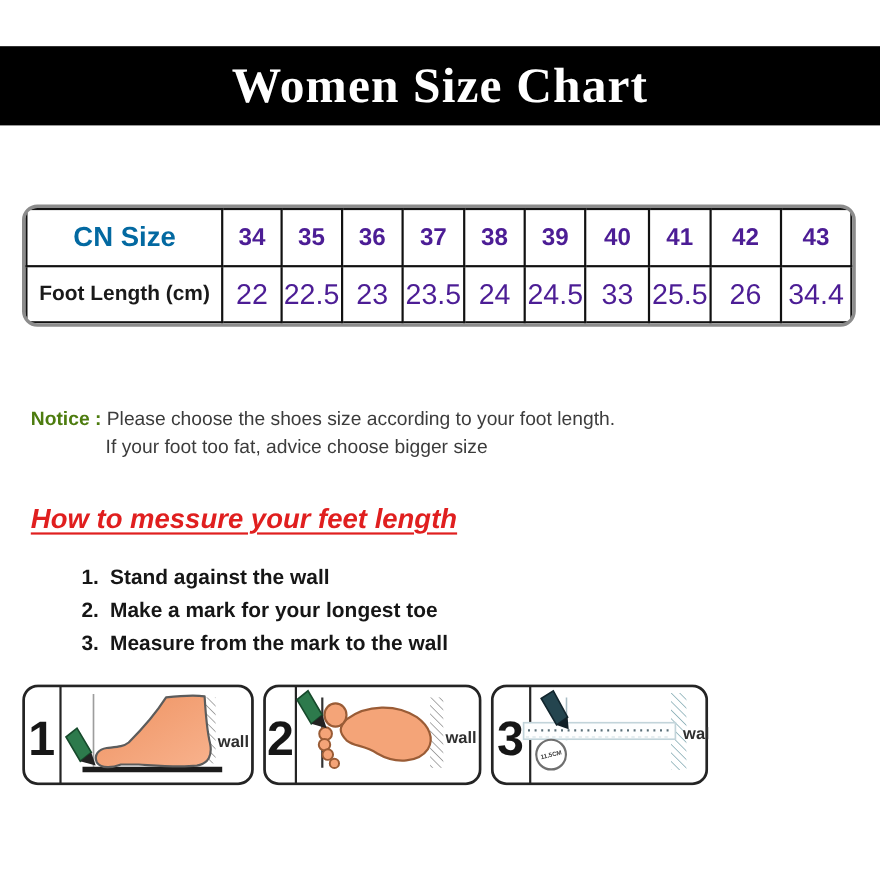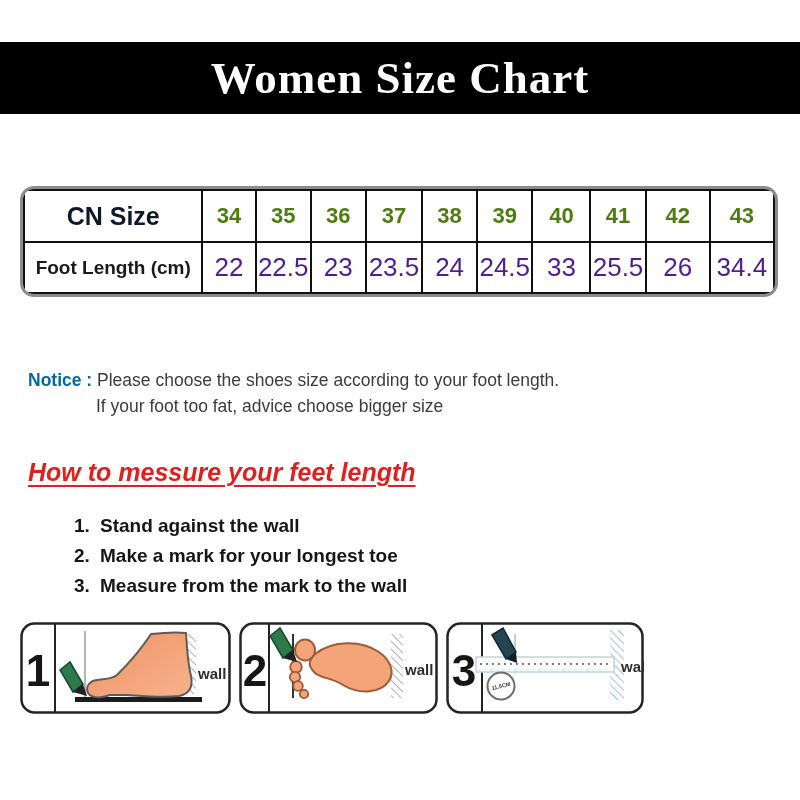"CN Size" td.lbl-big { color: #0f172a -> #0369a1 }
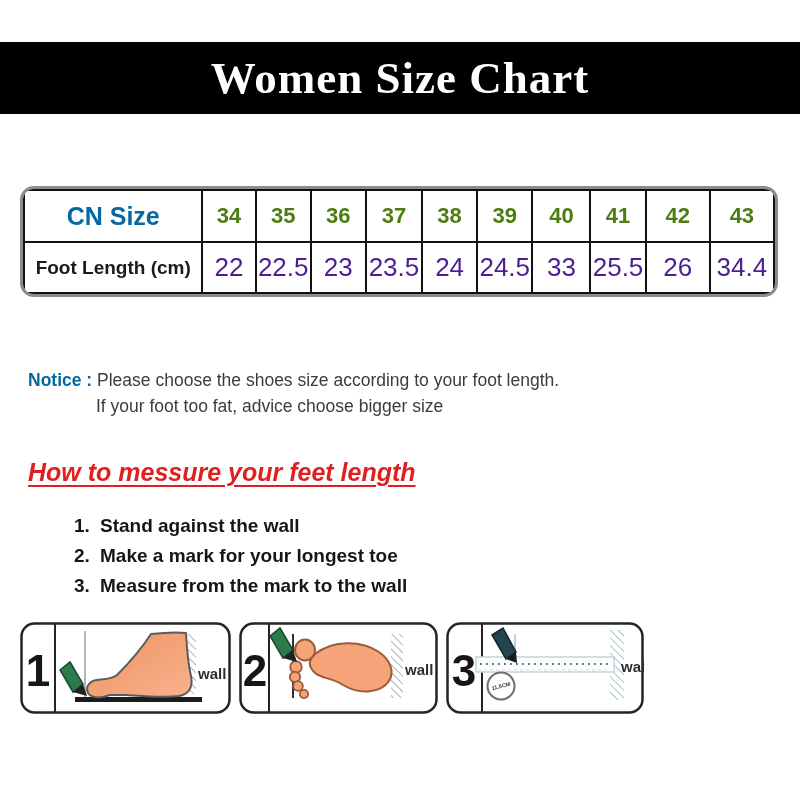"34" .row-size td.val { color: #4d7c0f -> #4c1d95 }
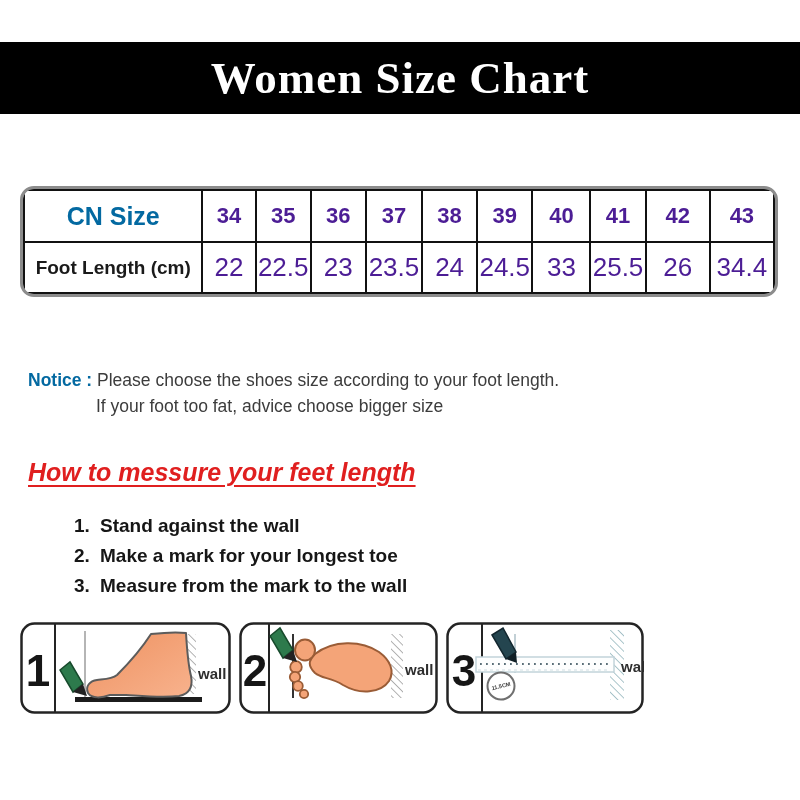"Notice :" .notice-label { color: #0369a1 -> #4d7c0f }
